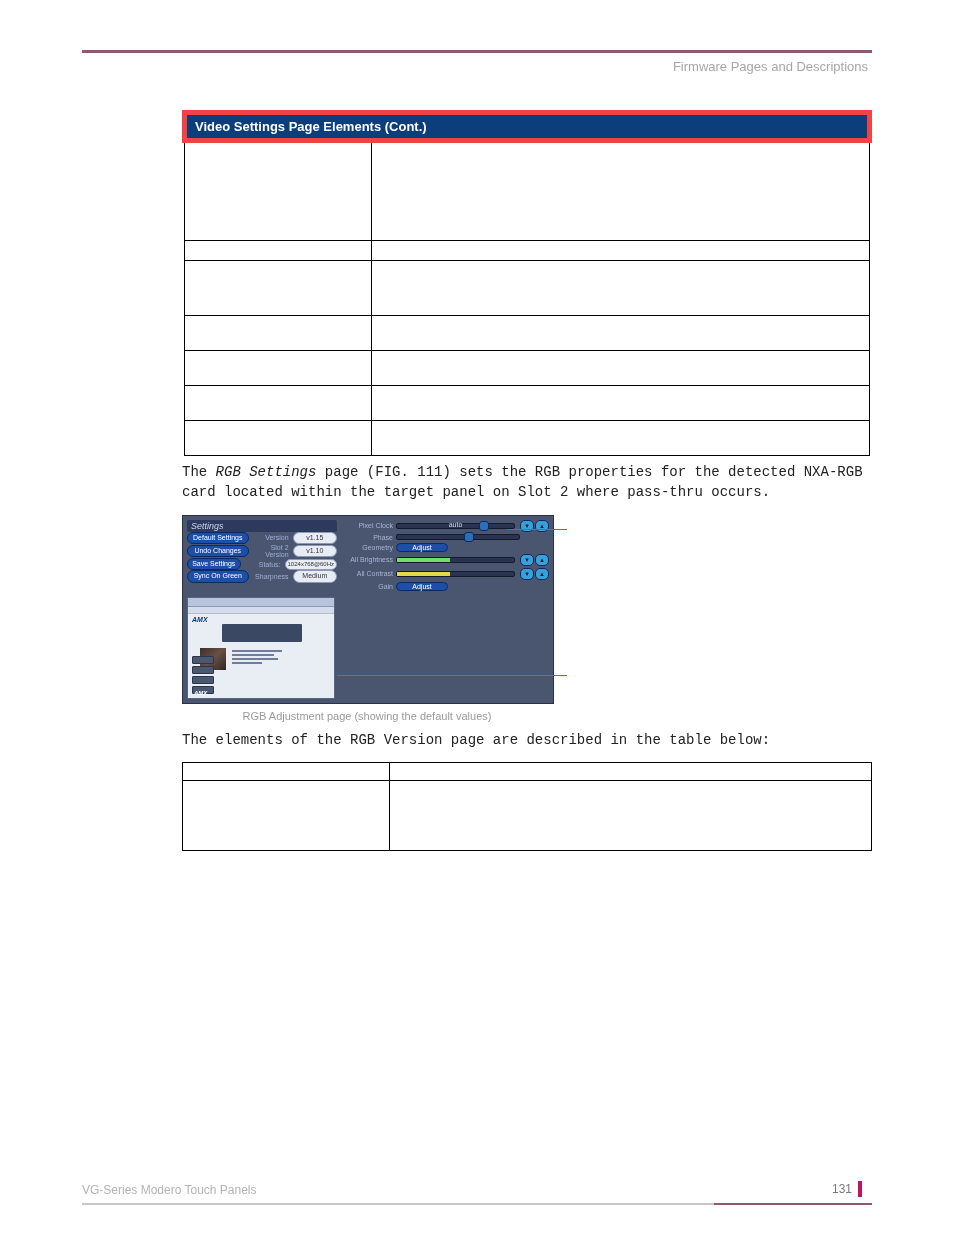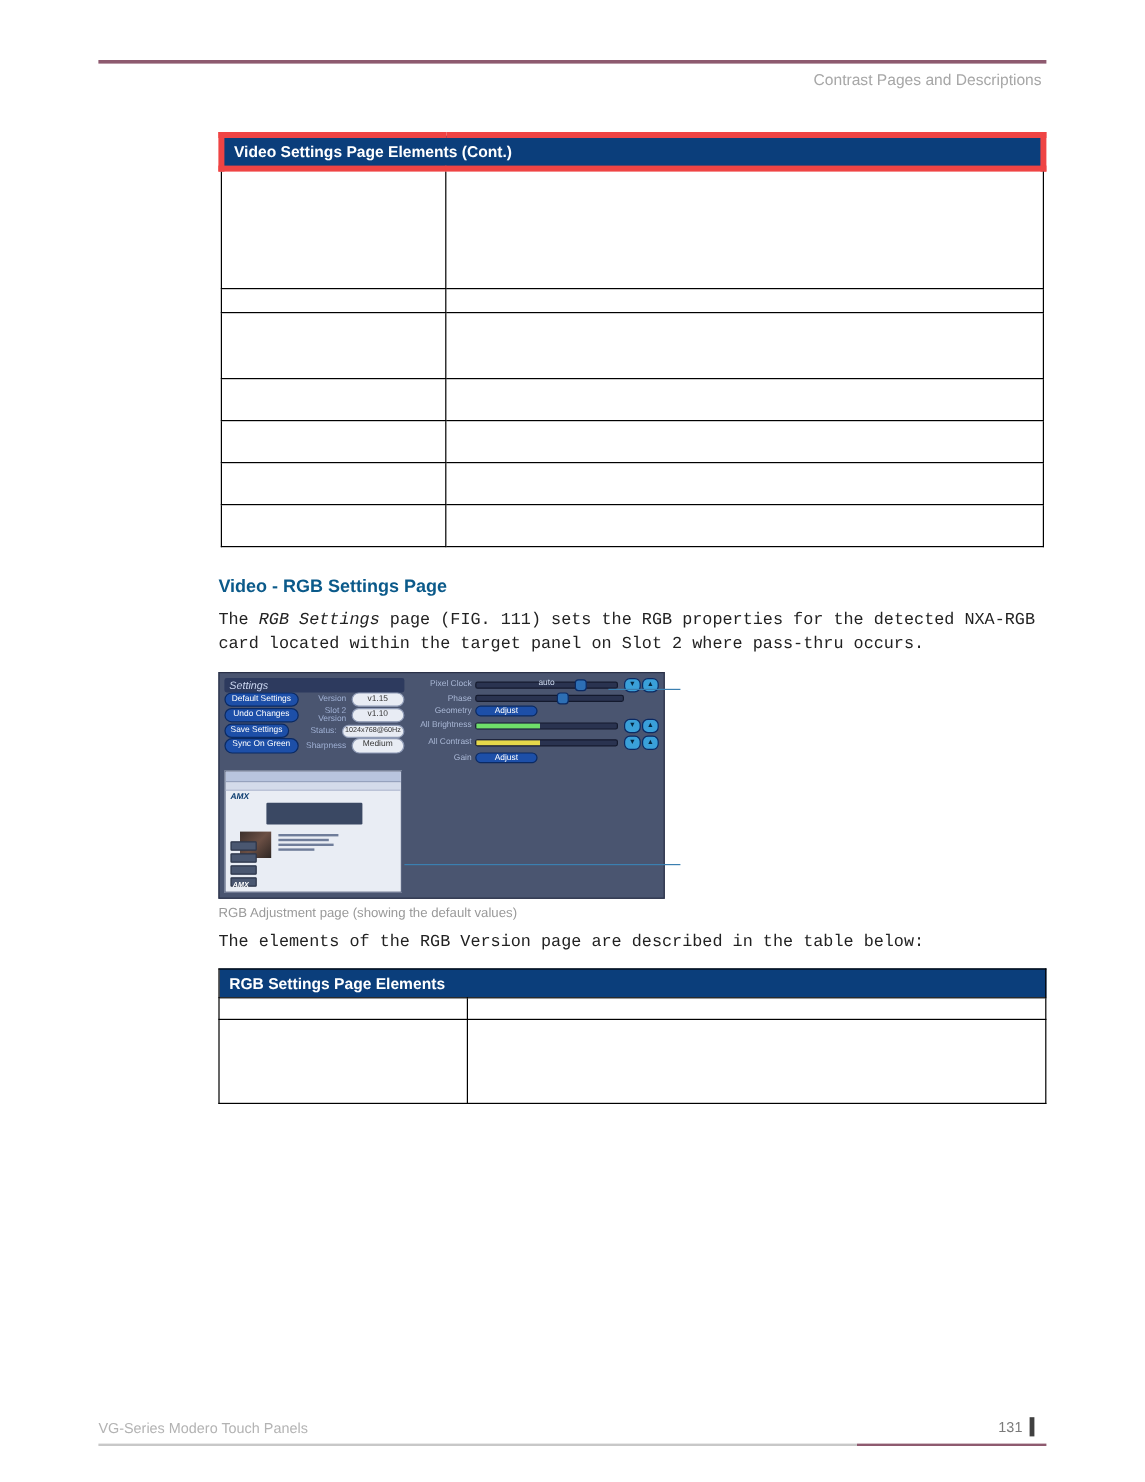"Contrast Pages and Descriptions" div.header-text { text: Contrast -> Firmware }
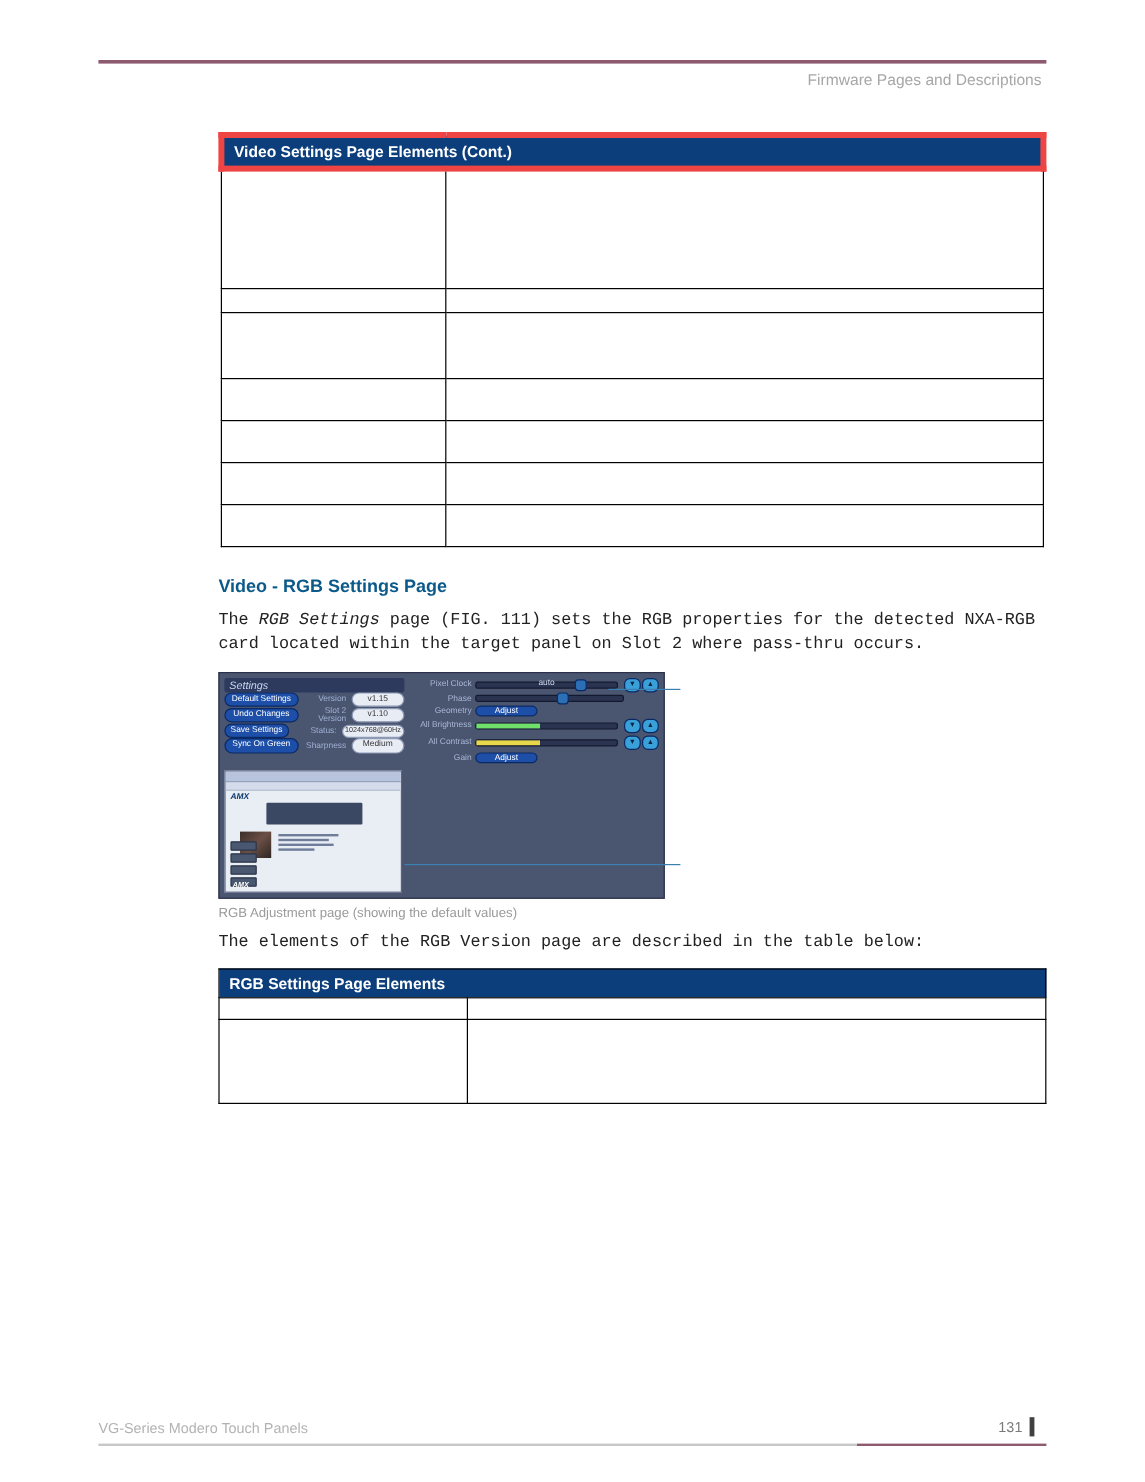"Video - RGB Settings Page" div.section-heading { html: <div>Video - RGB Settings Page</div> -> none }
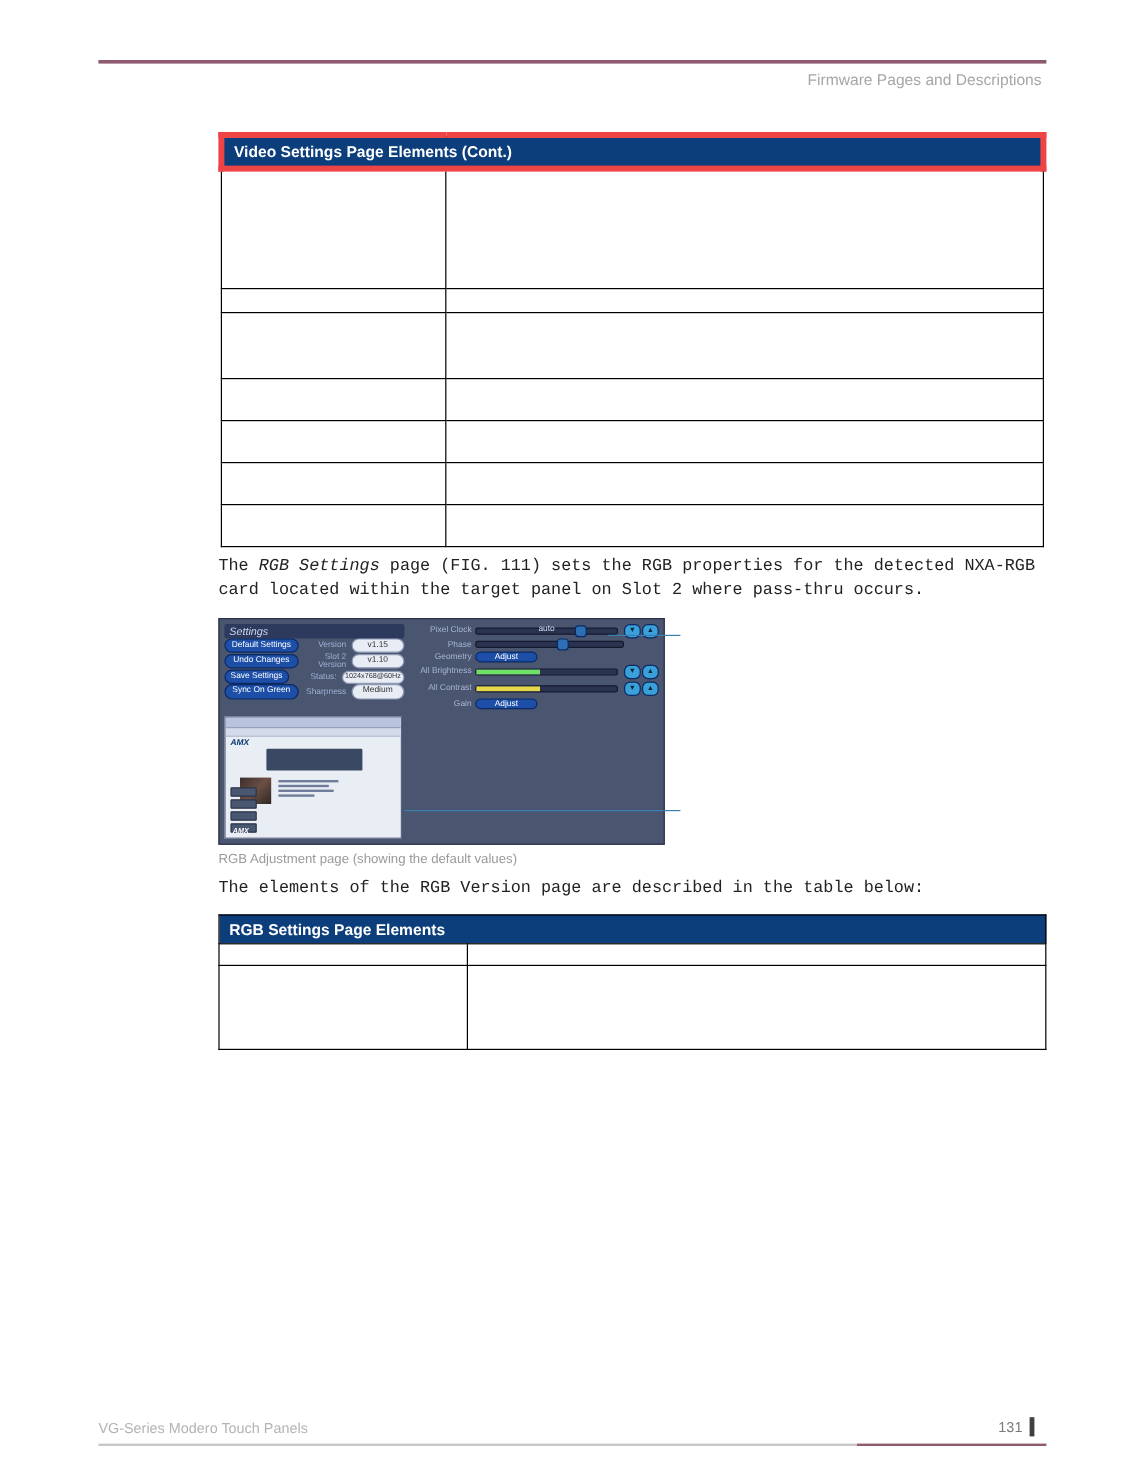"RGB Adjustment page (showing the" .caption { text-align: left -> center }
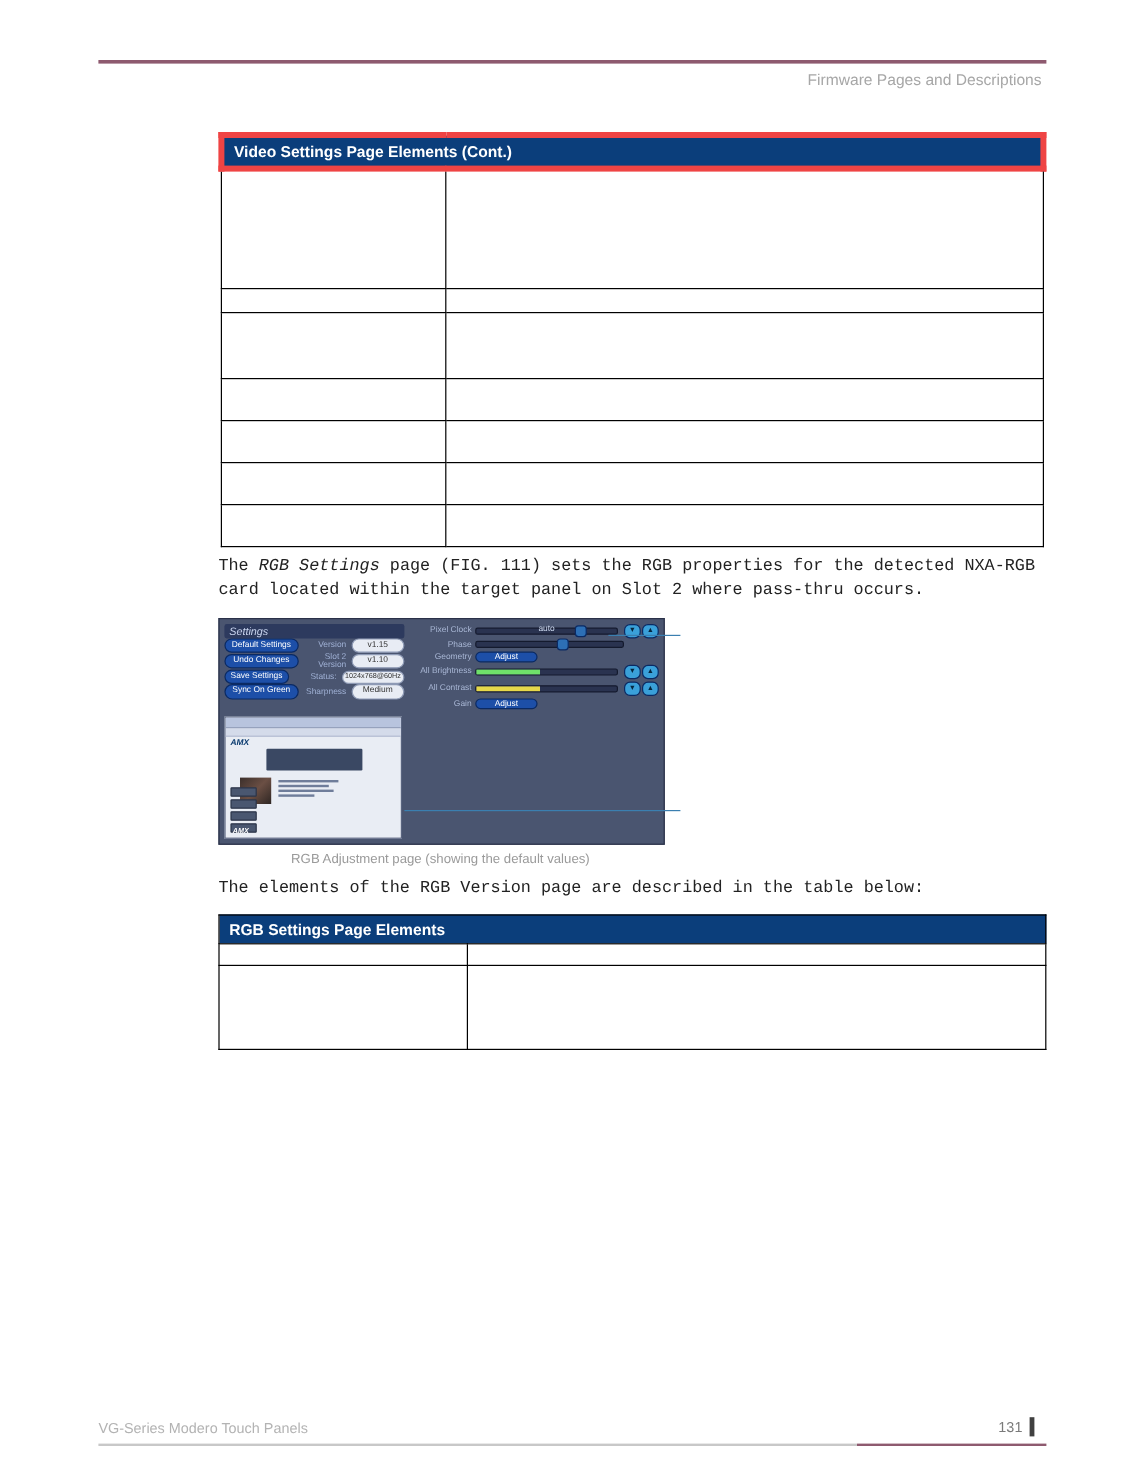"RGB Settings Page Elements" tr { html: <tr> <th>RGB Settings Page Elements</th> </tr> -> none }
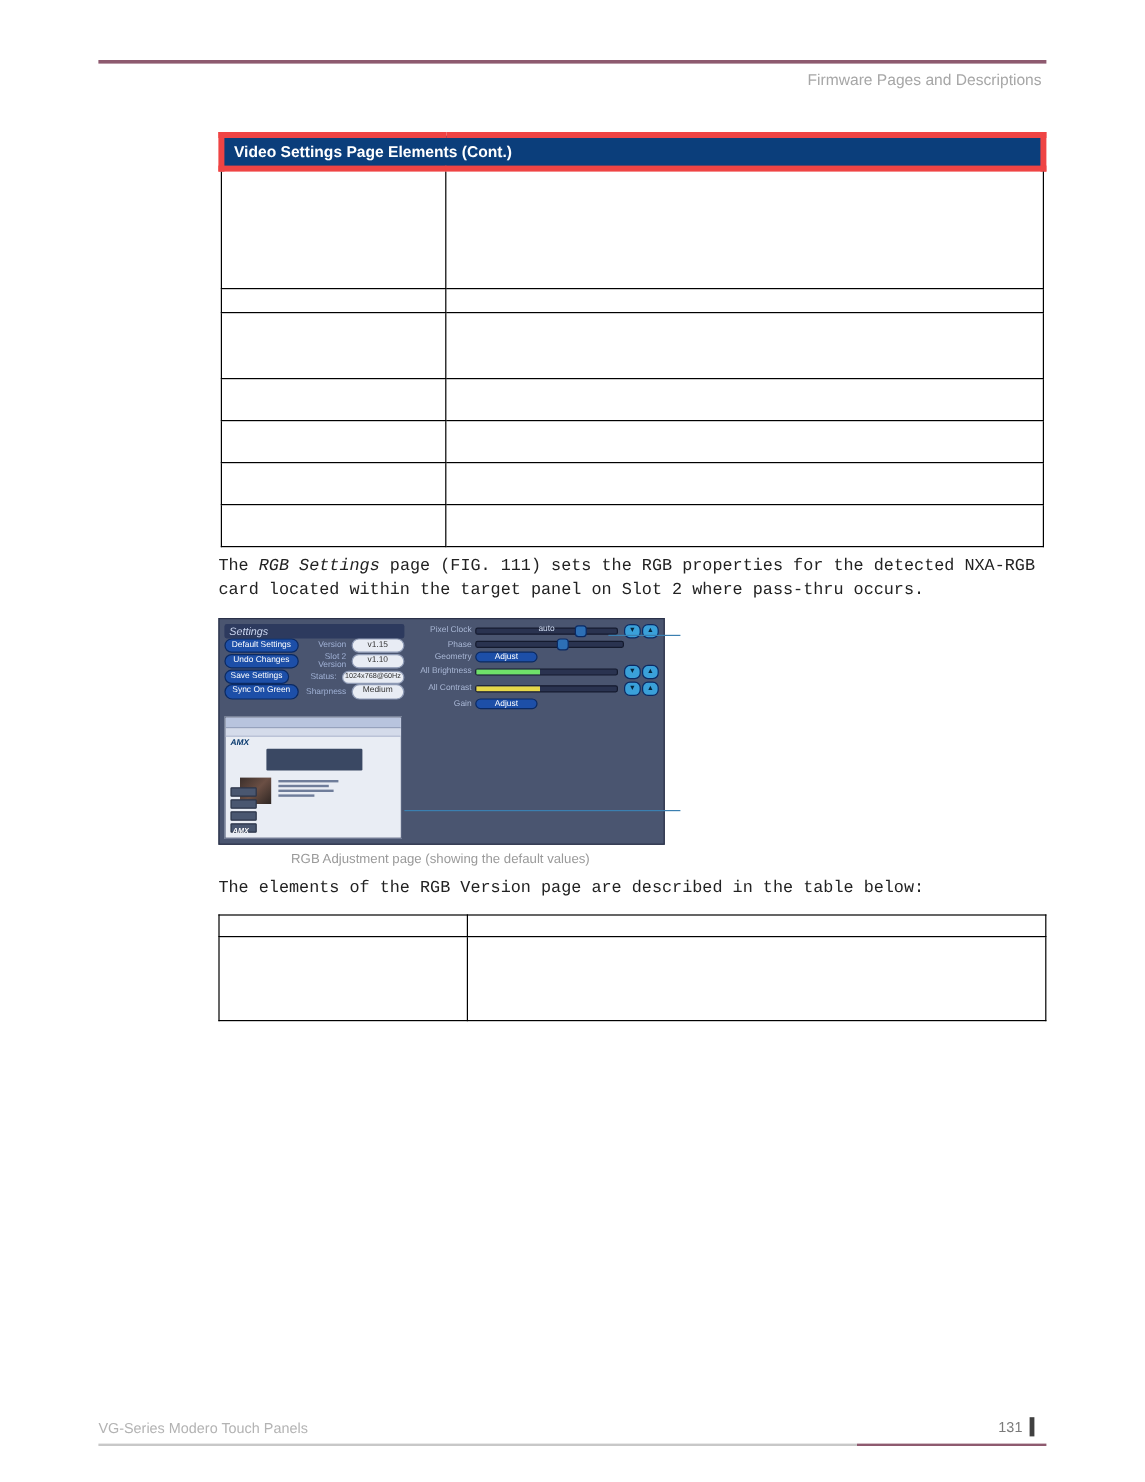"131" .footer .pnum { border-right: 4px solid #404040 -> 4px solid #be185d }
